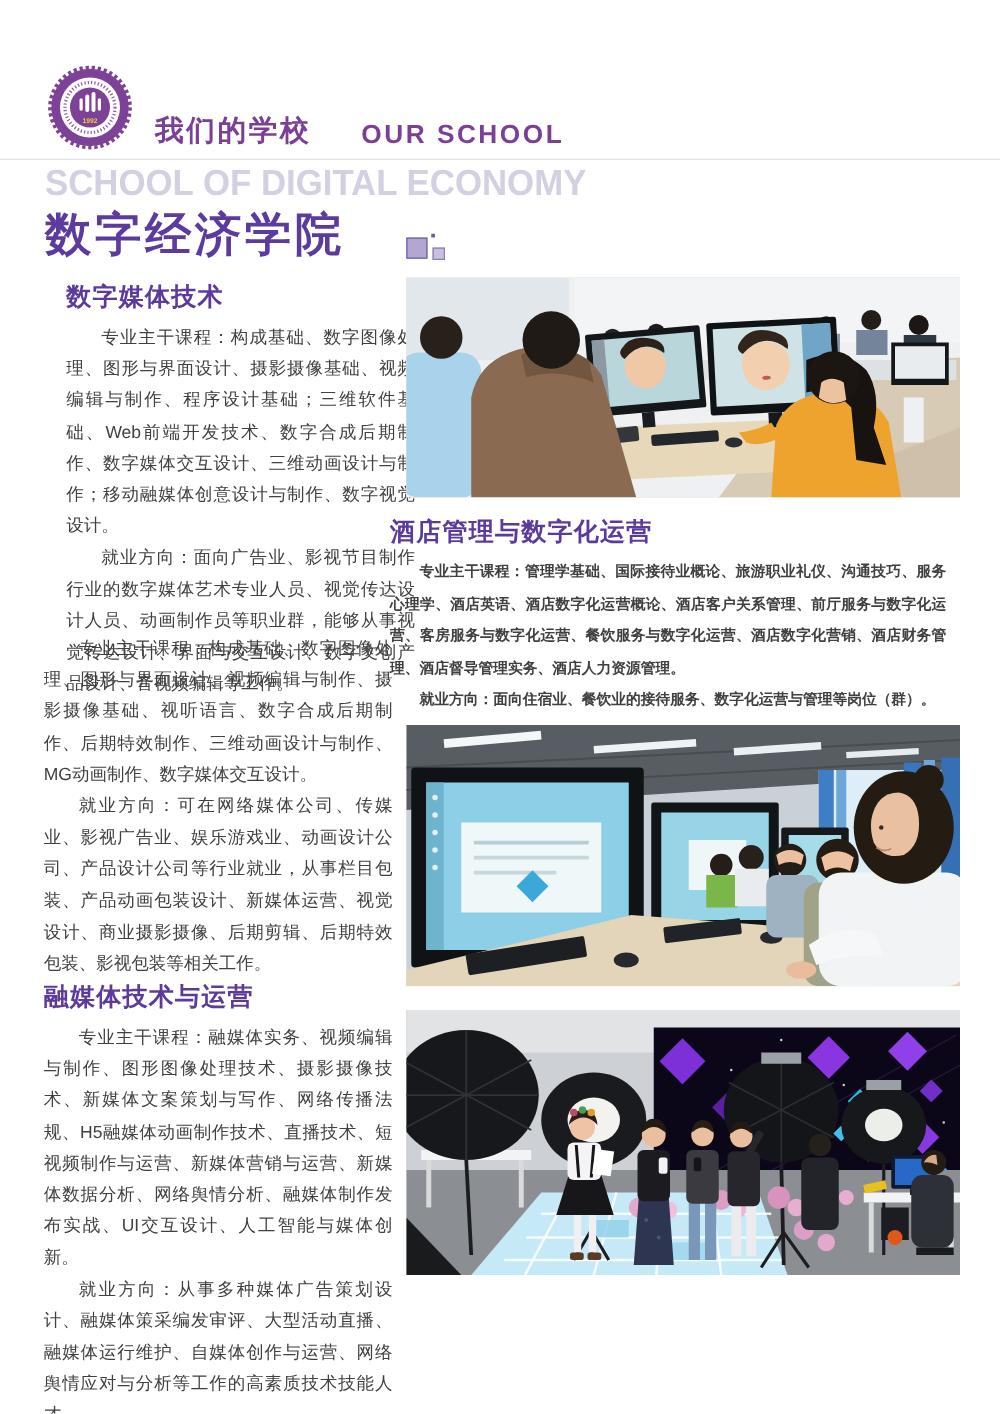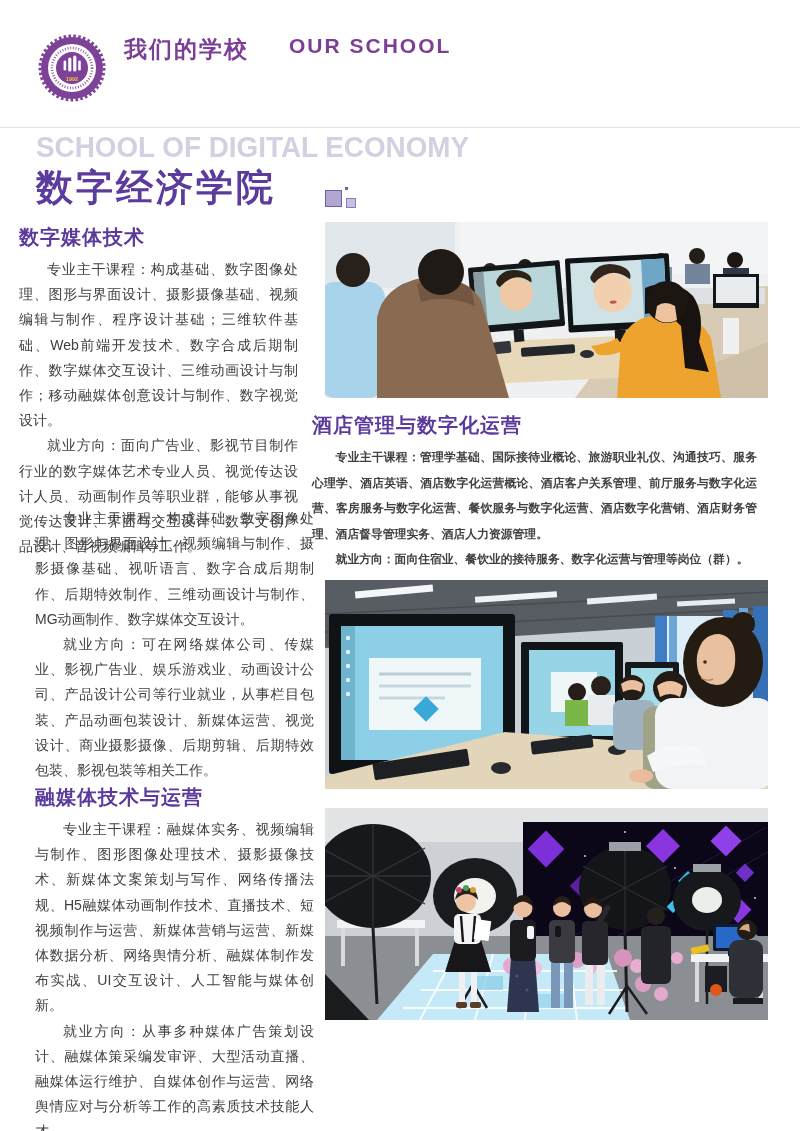"我们的学校" .hdr { align-items: flex-start -> flex-end; top: 34px -> 50px }
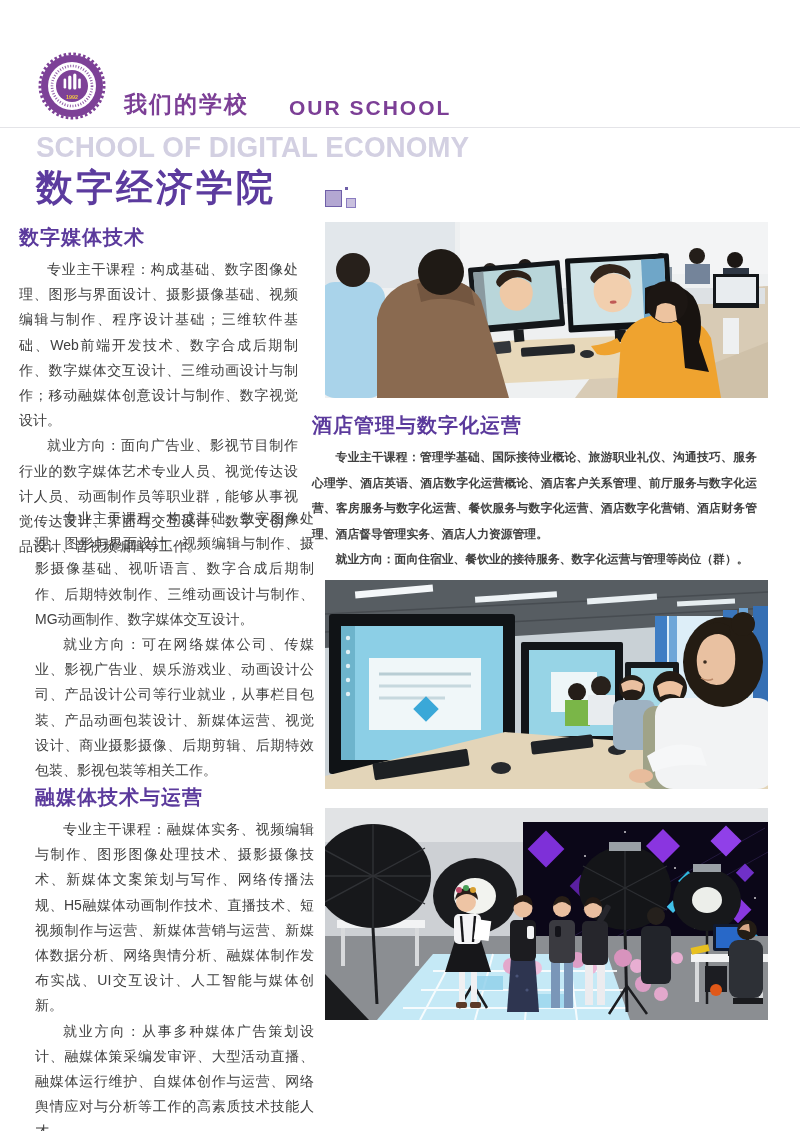"数字媒体技术" .sec1 { left: 19px -> 53px }
